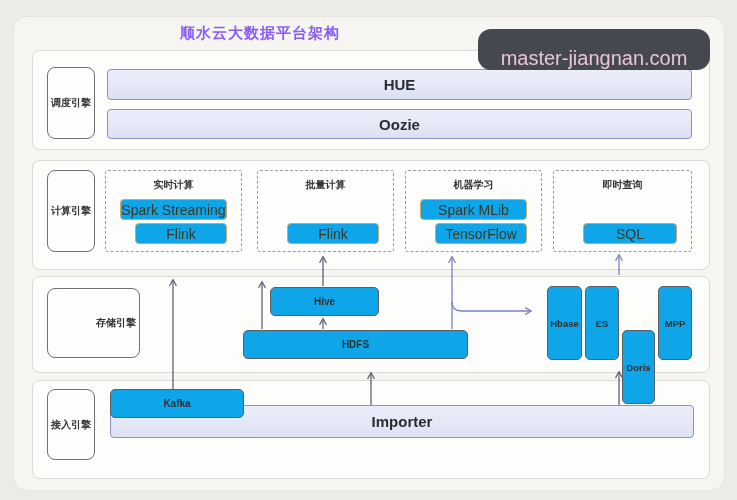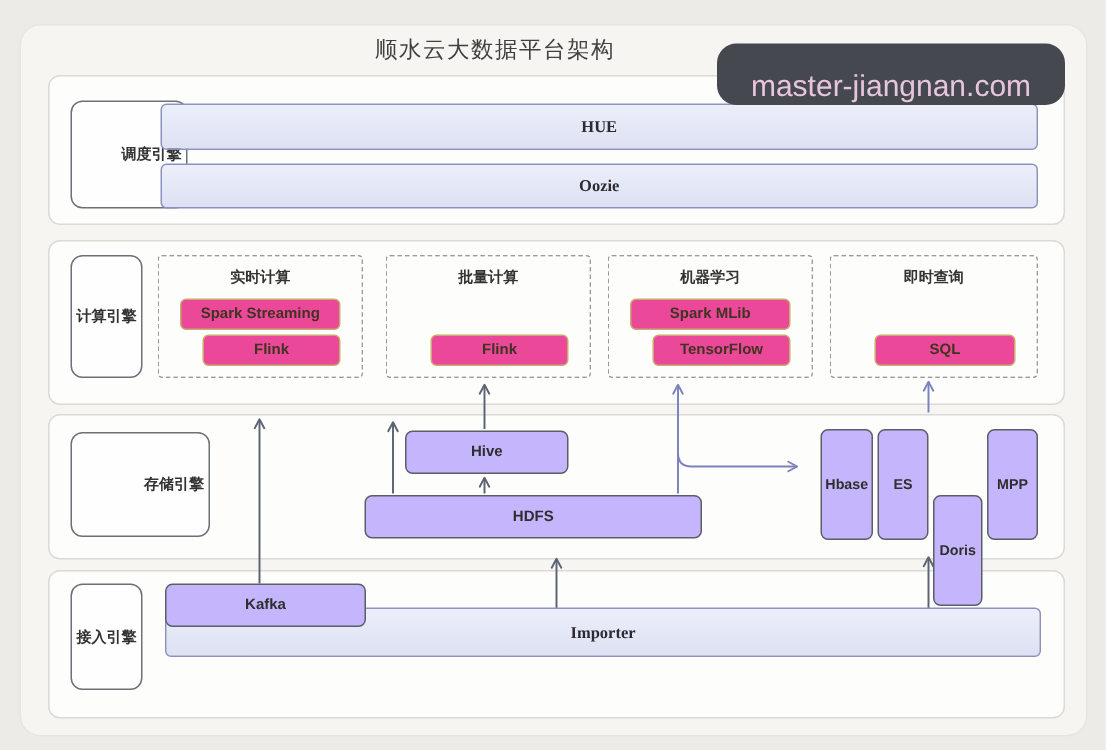"顺水云大数据平台架构" .page-title { color: #404040 -> #8b5cf6; font-weight: normal -> bold; text-align: center -> none }
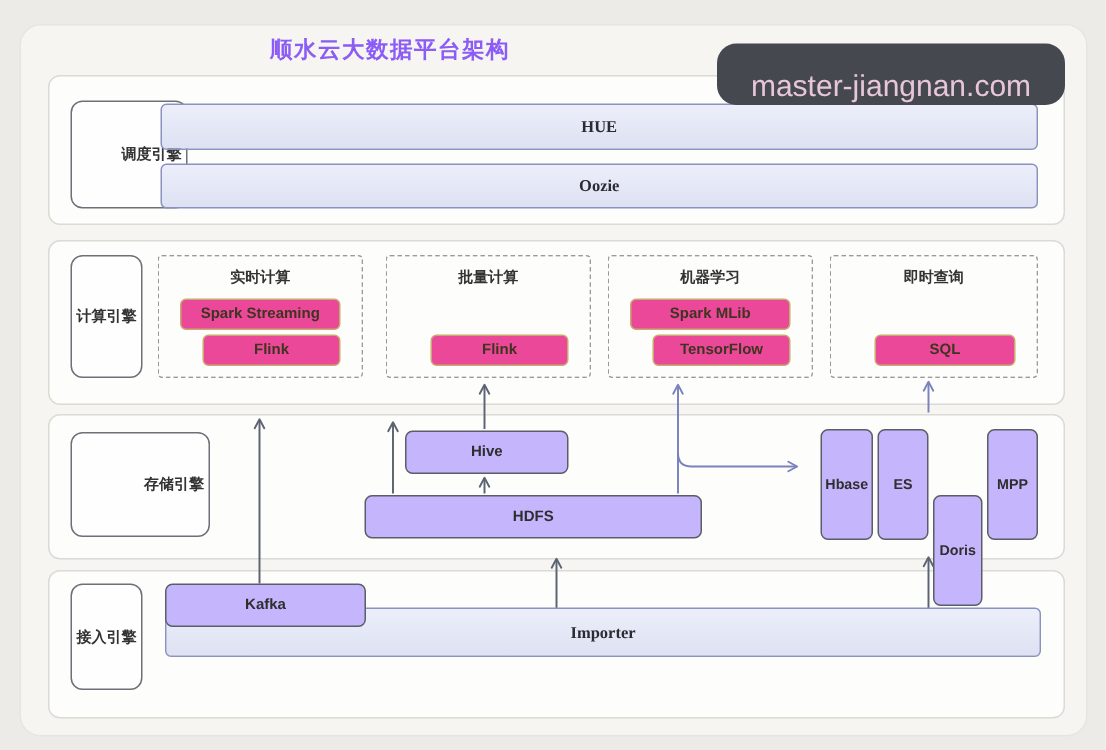"HUE" .bar { font-family: Liberation Serif, serif -> none; font-size: 11px -> 15px }
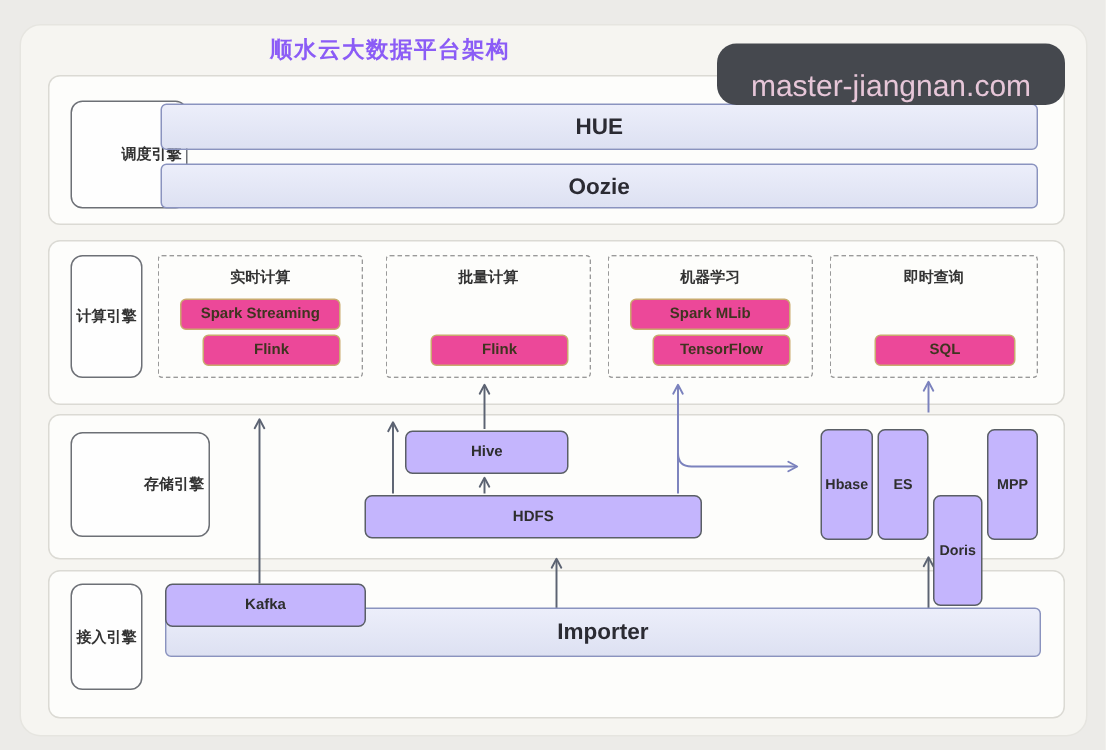"调度引擎" div.layer-label { padding-left: 30px -> none }
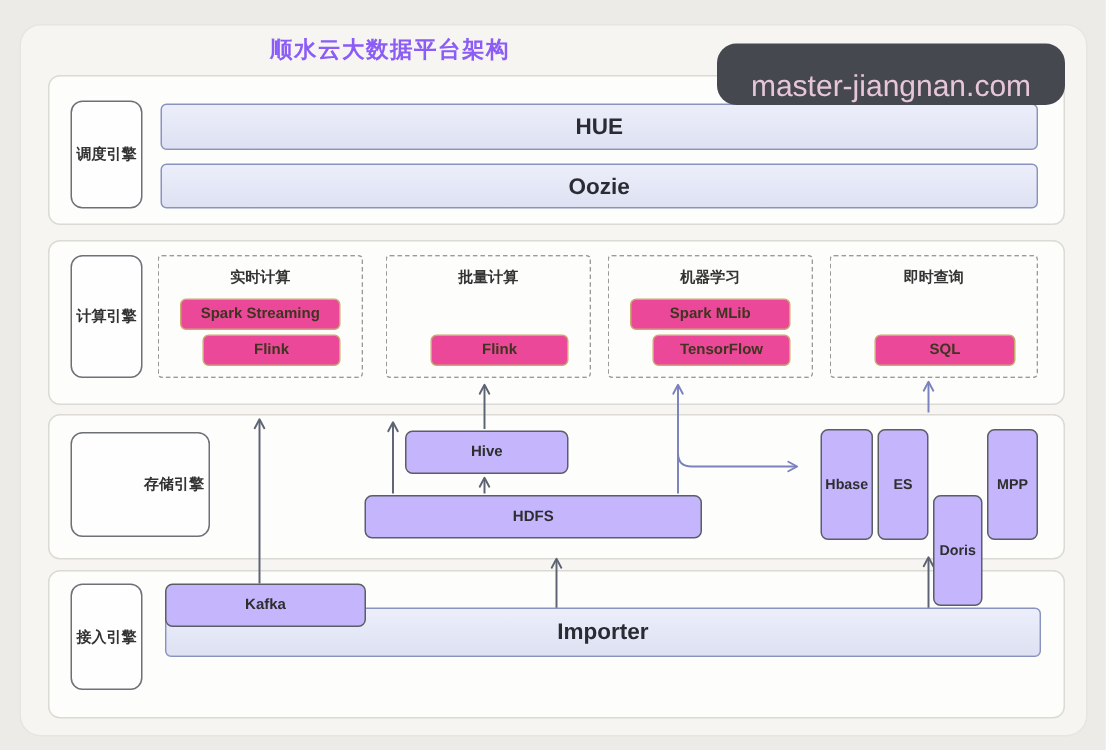"Spark Streaming" .chip { background: #ec4899 -> #0ea5e9; font-size: 10px -> 14px; font-weight: bold -> normal }
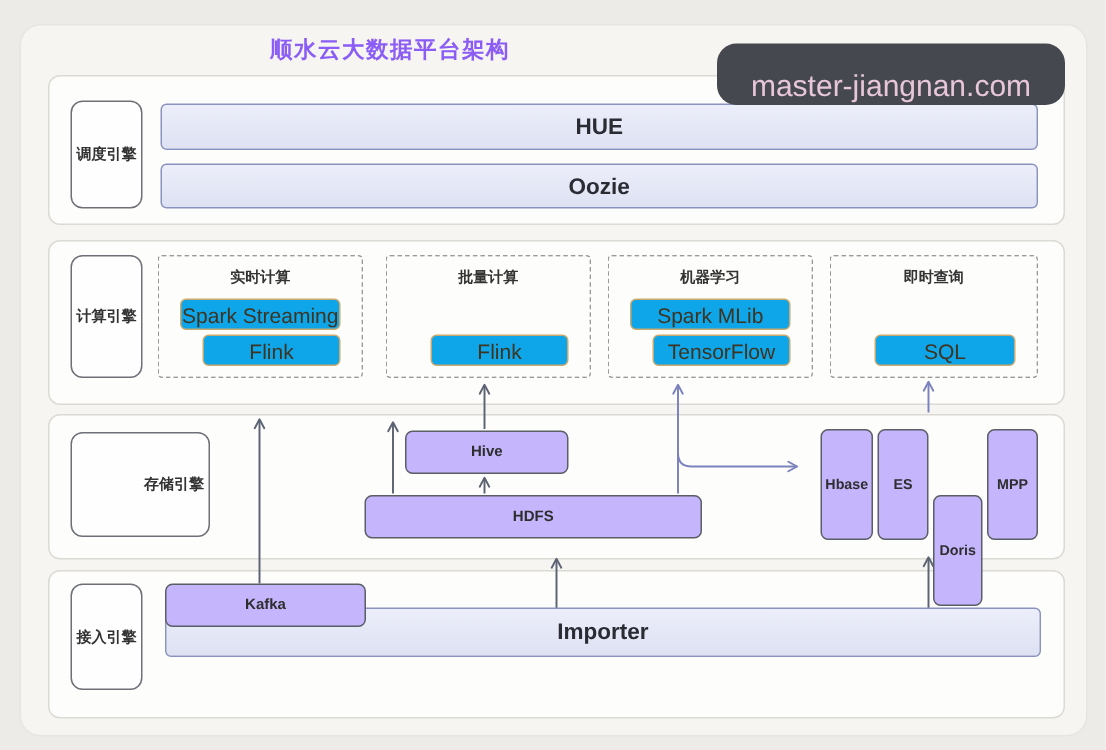"Hive" .node { background: #c4b5fd -> #0ea5e9 }
